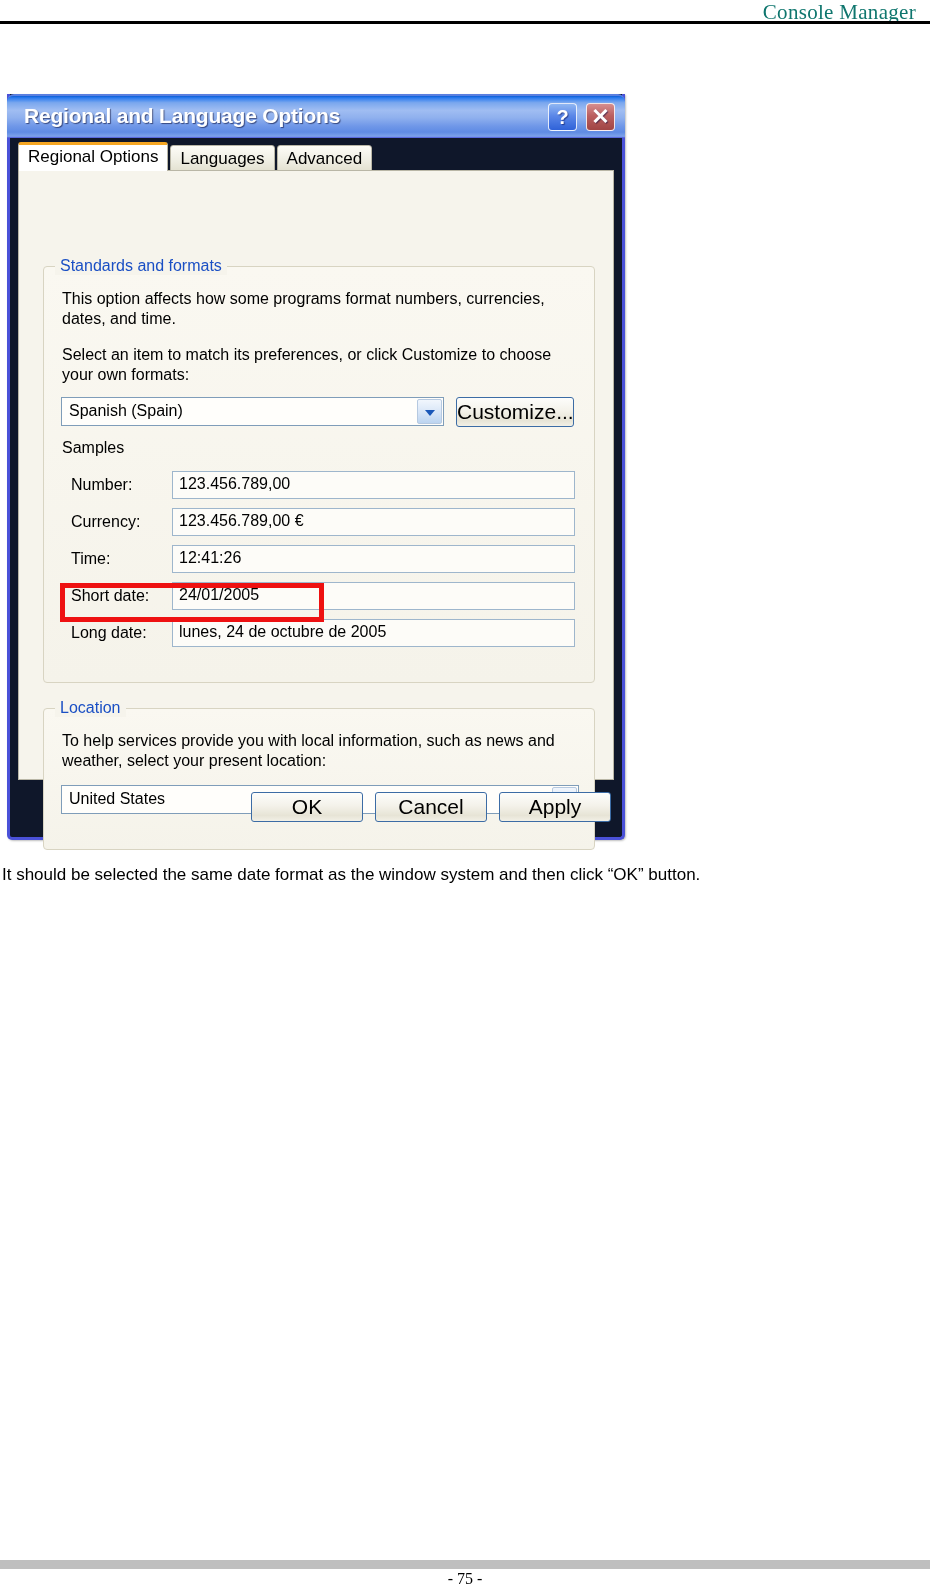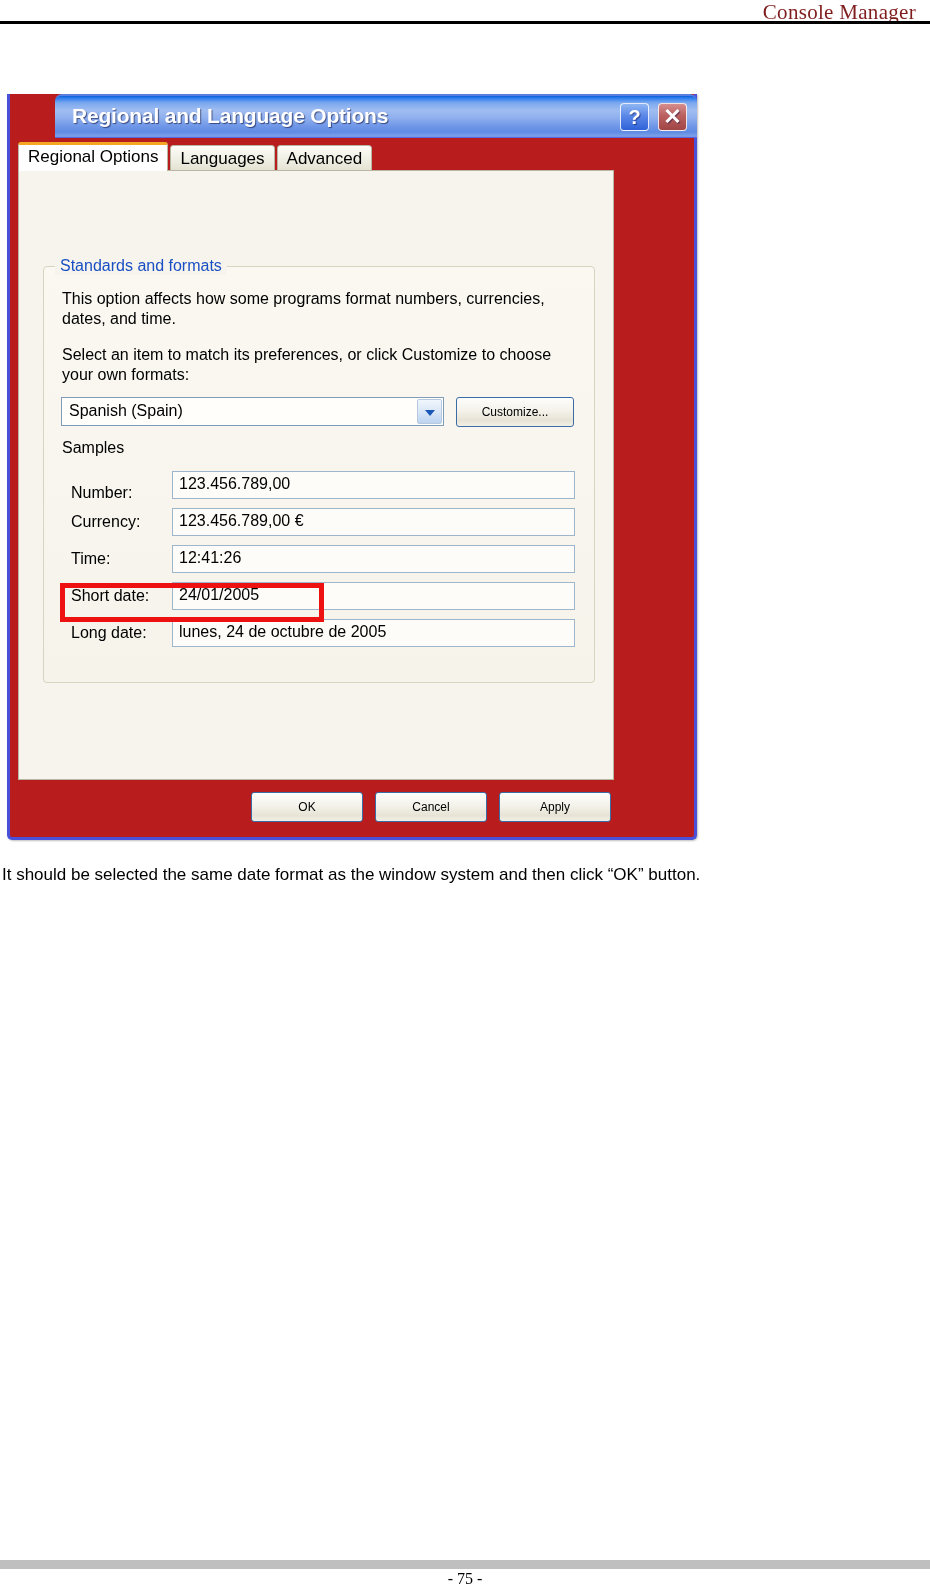"Console Manager" #header-title { color: #7f1d1d -> #0f766e }
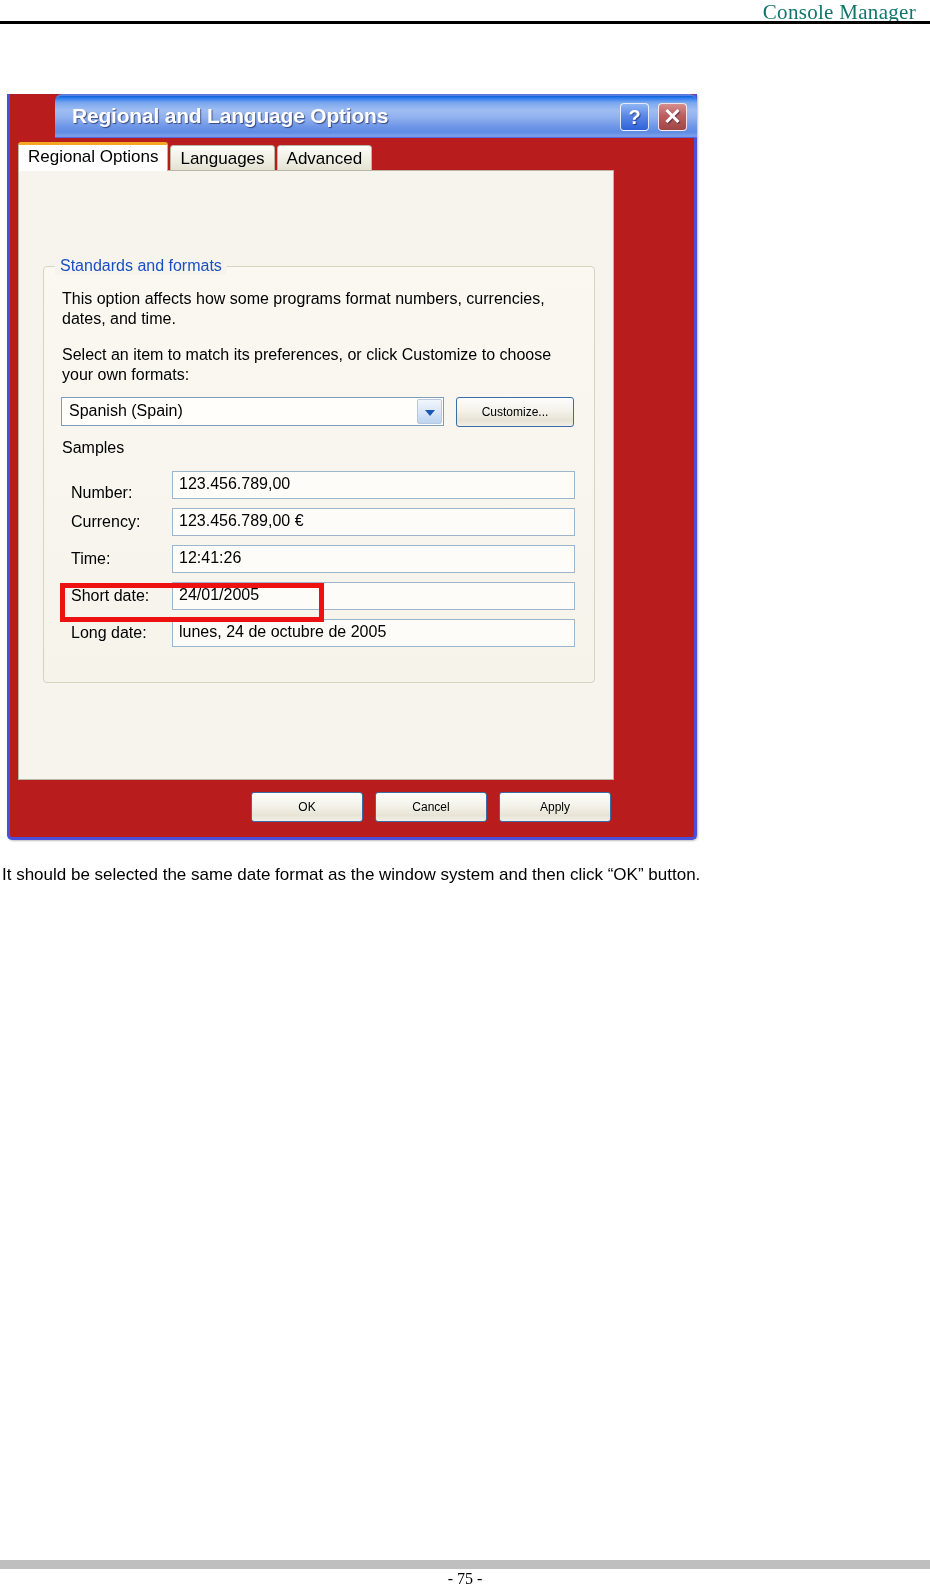"Regional and Language Options" #xp-dialog { background: #b91c1c -> #0f172a; padding-left: 48px -> none; width: 690px -> 618px }
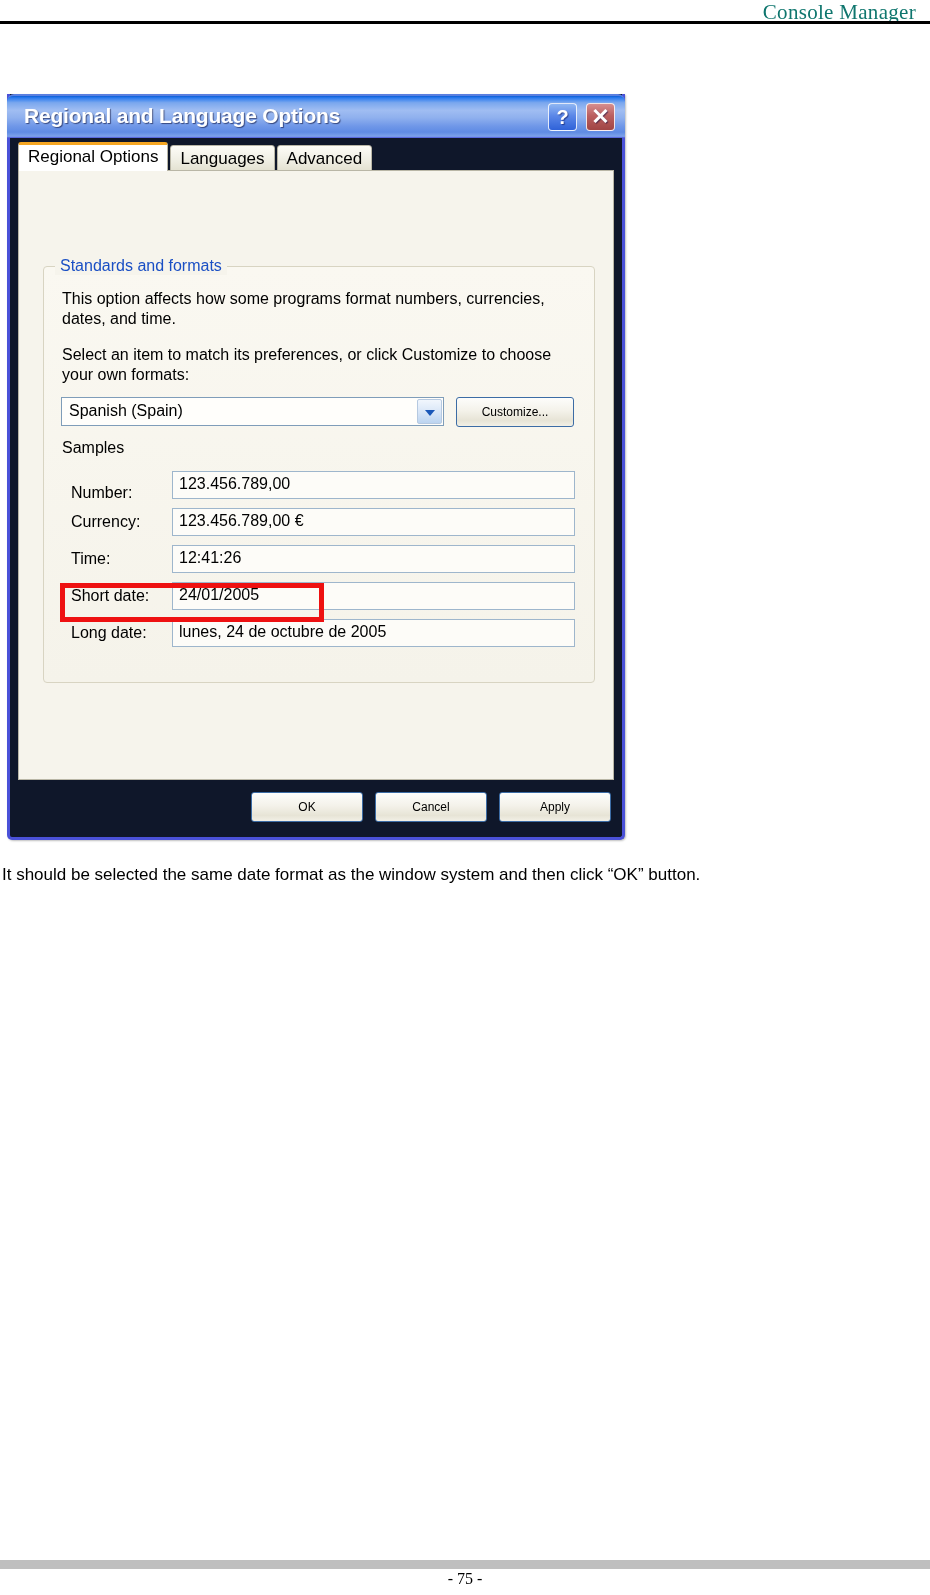"Customize..." .xp-button { font-size: 12px -> 21px }
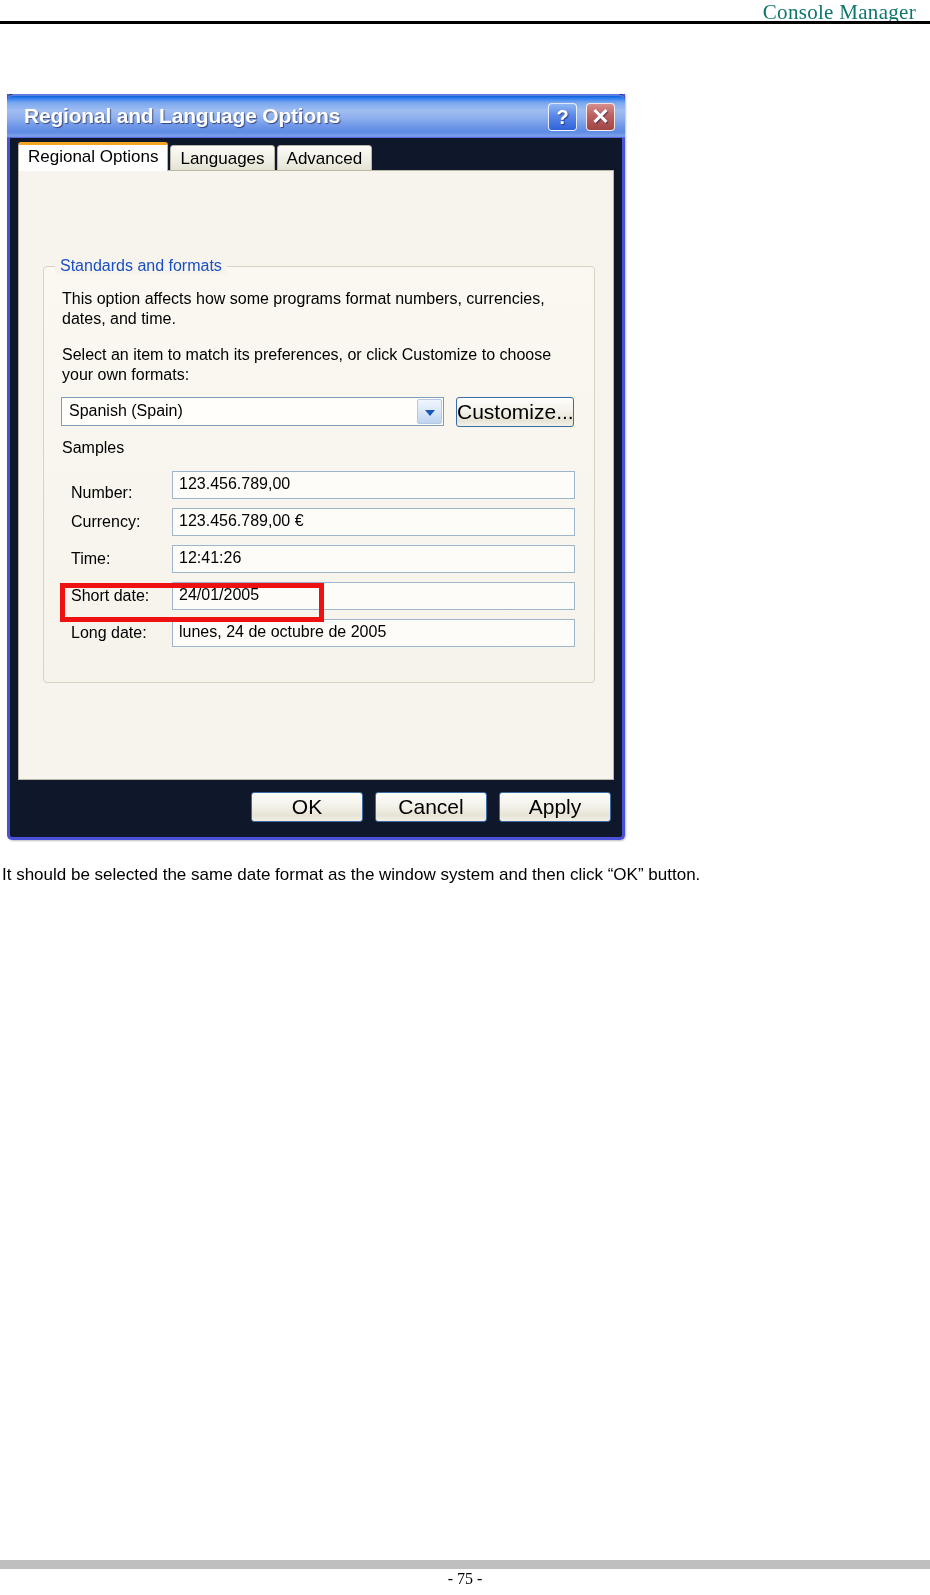"Number:" div.sample-label { margin-top: 8px -> none }
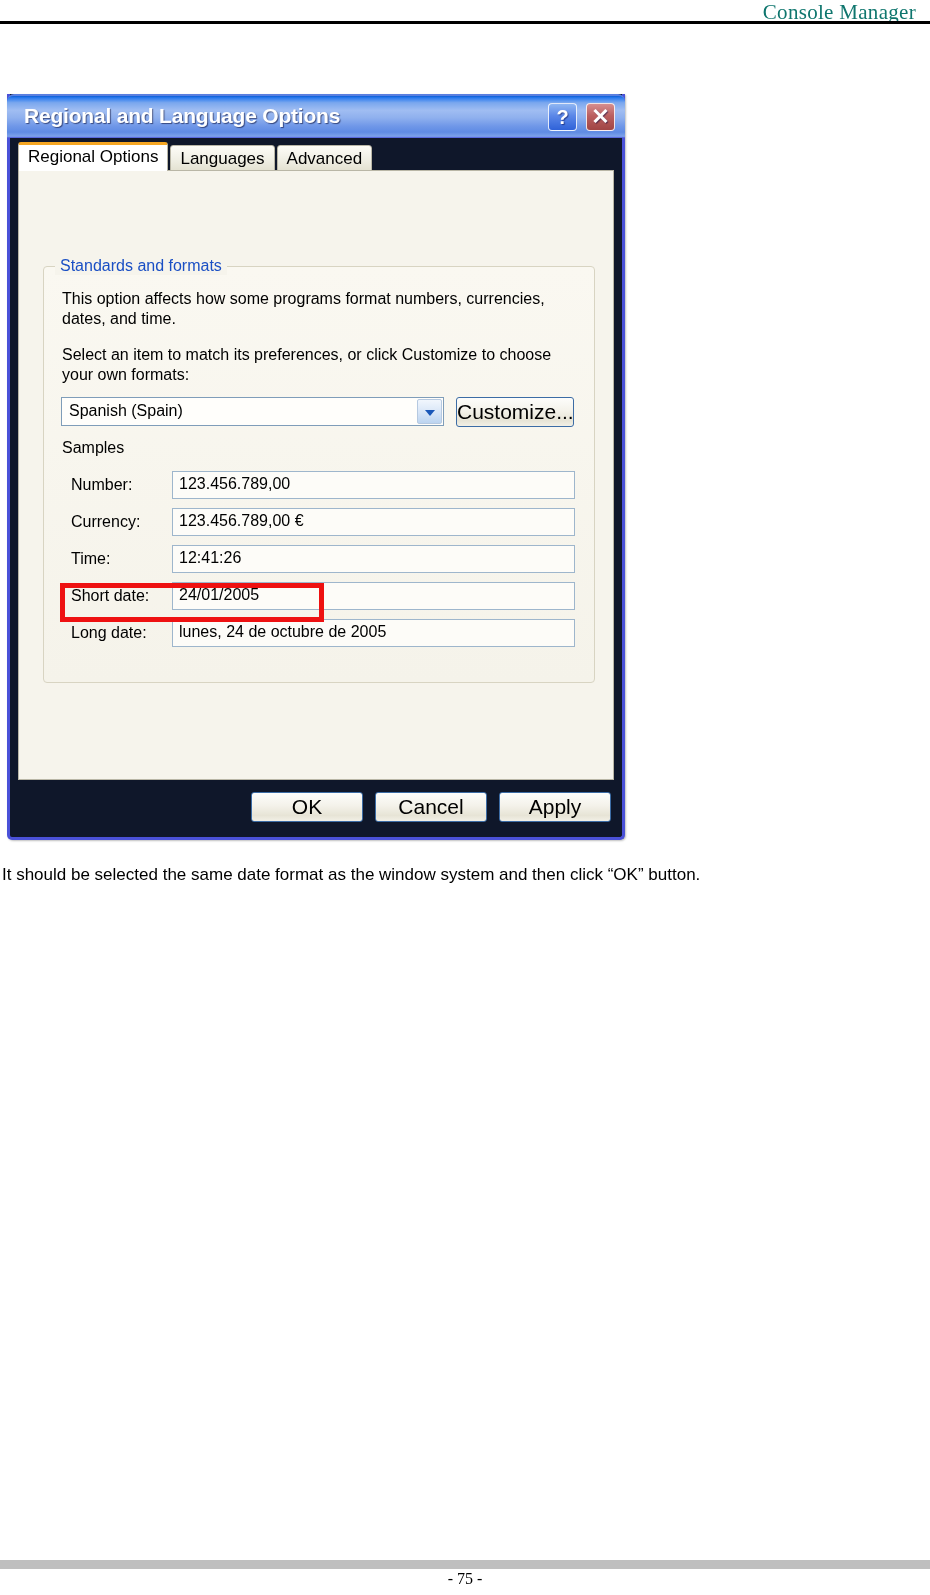"Location" div.group { html: none -> <div> <div>Location</div> <div>To help services provide you with local information, such as news and weather, select your present location:</div> <div> <div>United States</div> <div></div> </div> </div> }
